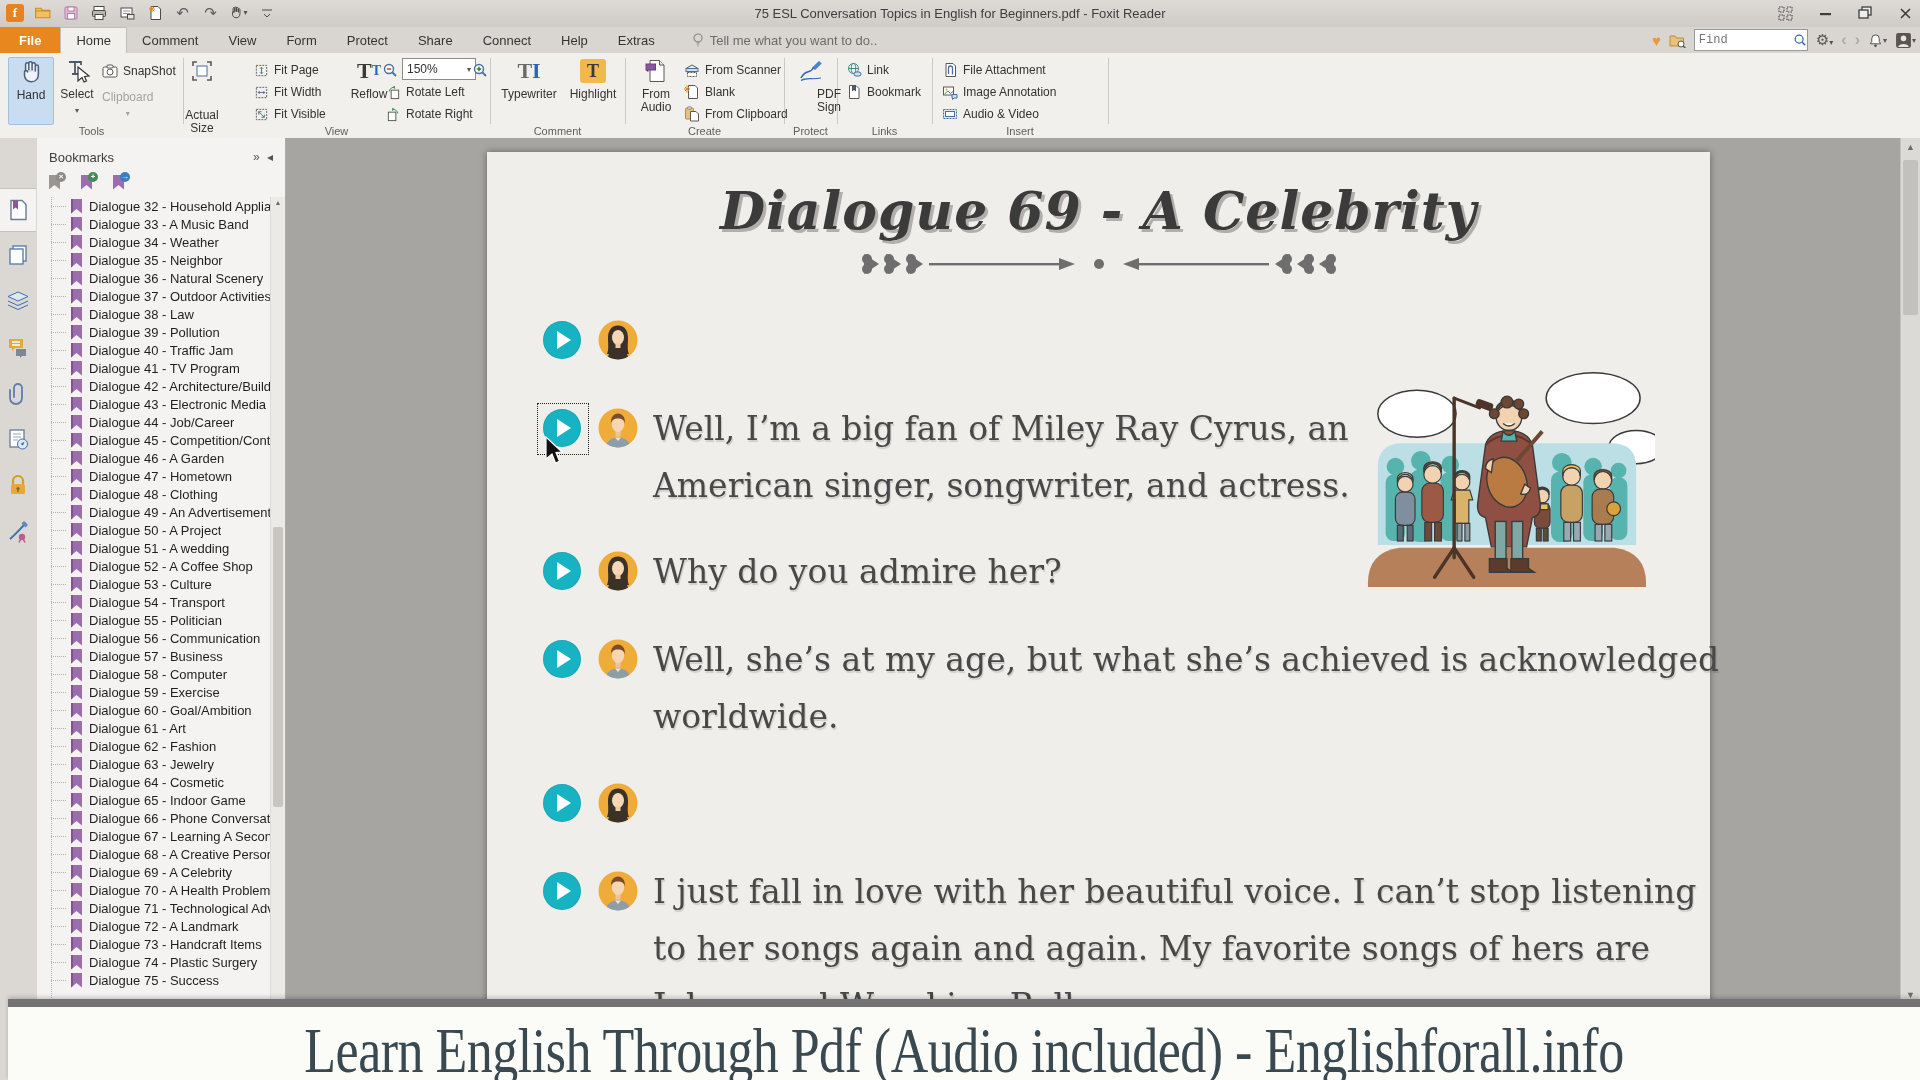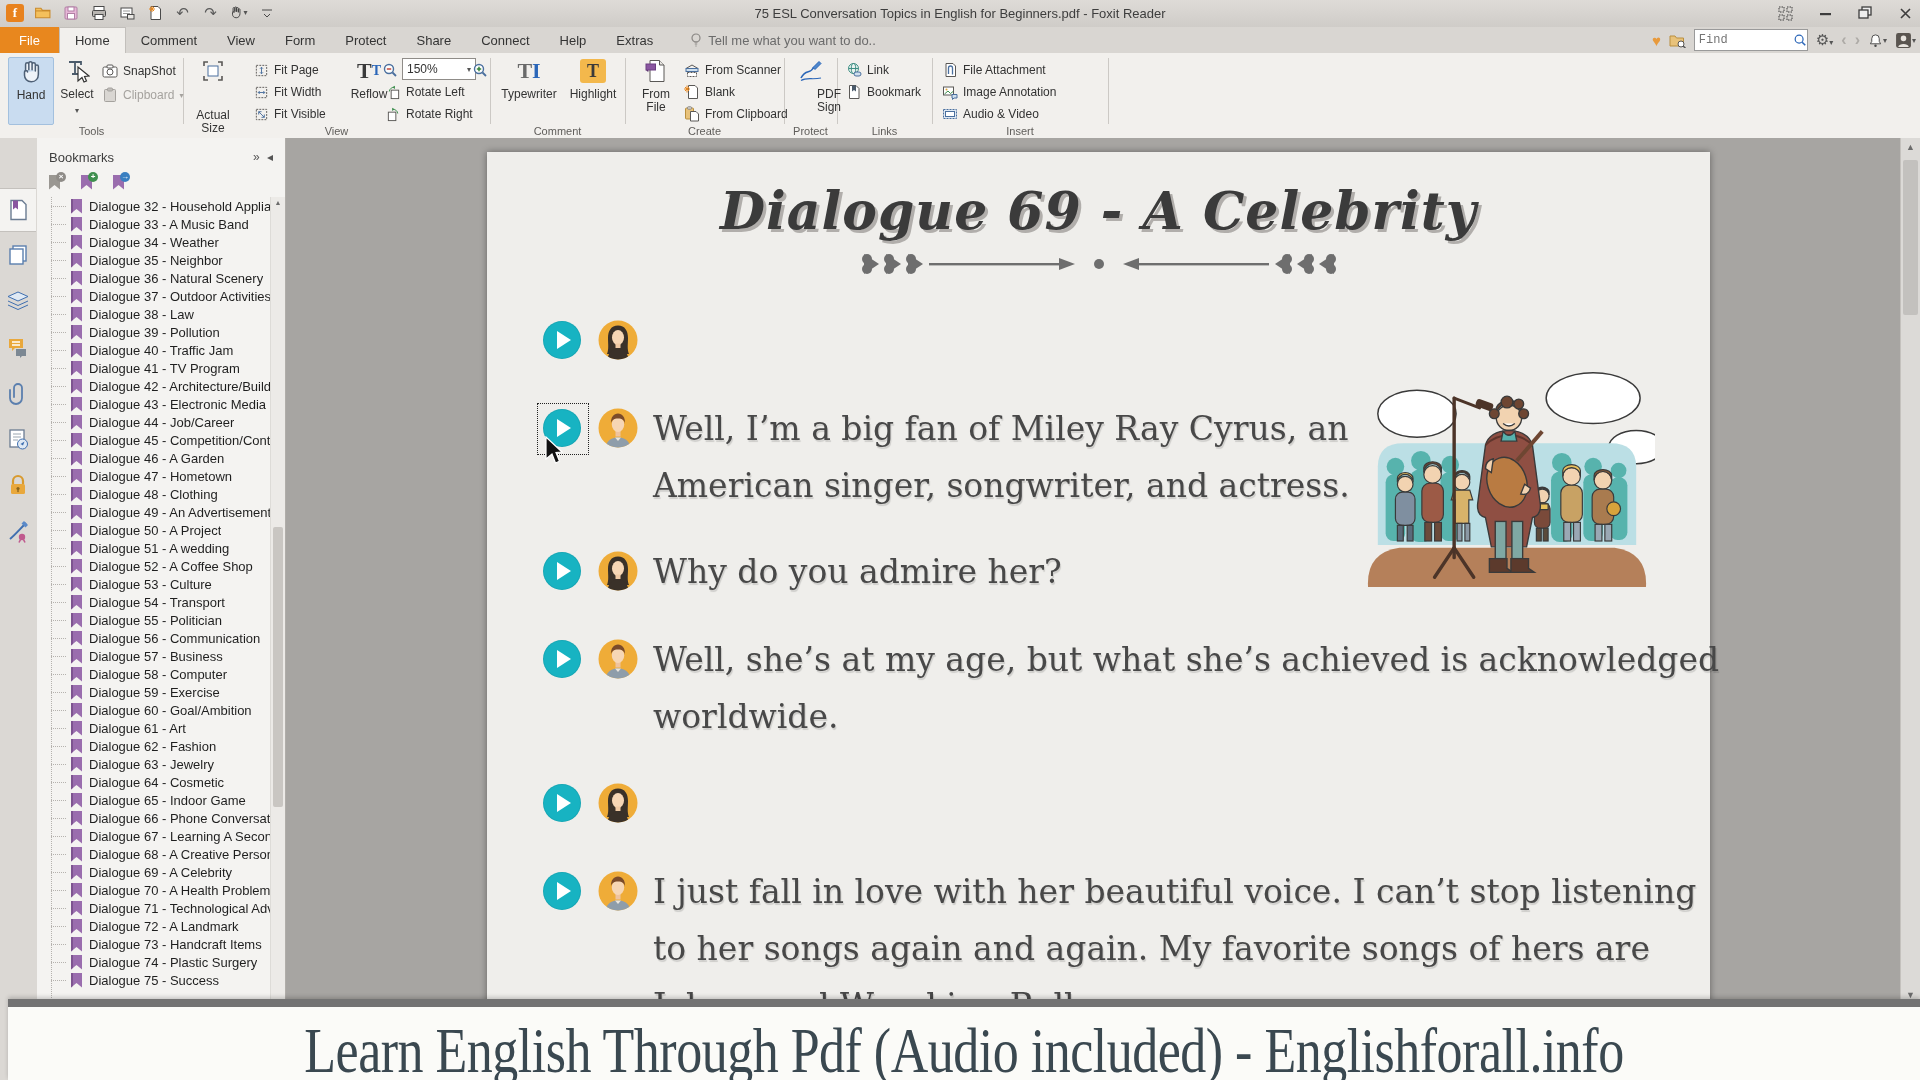"File" .tab.file { font-weight: none -> bold }
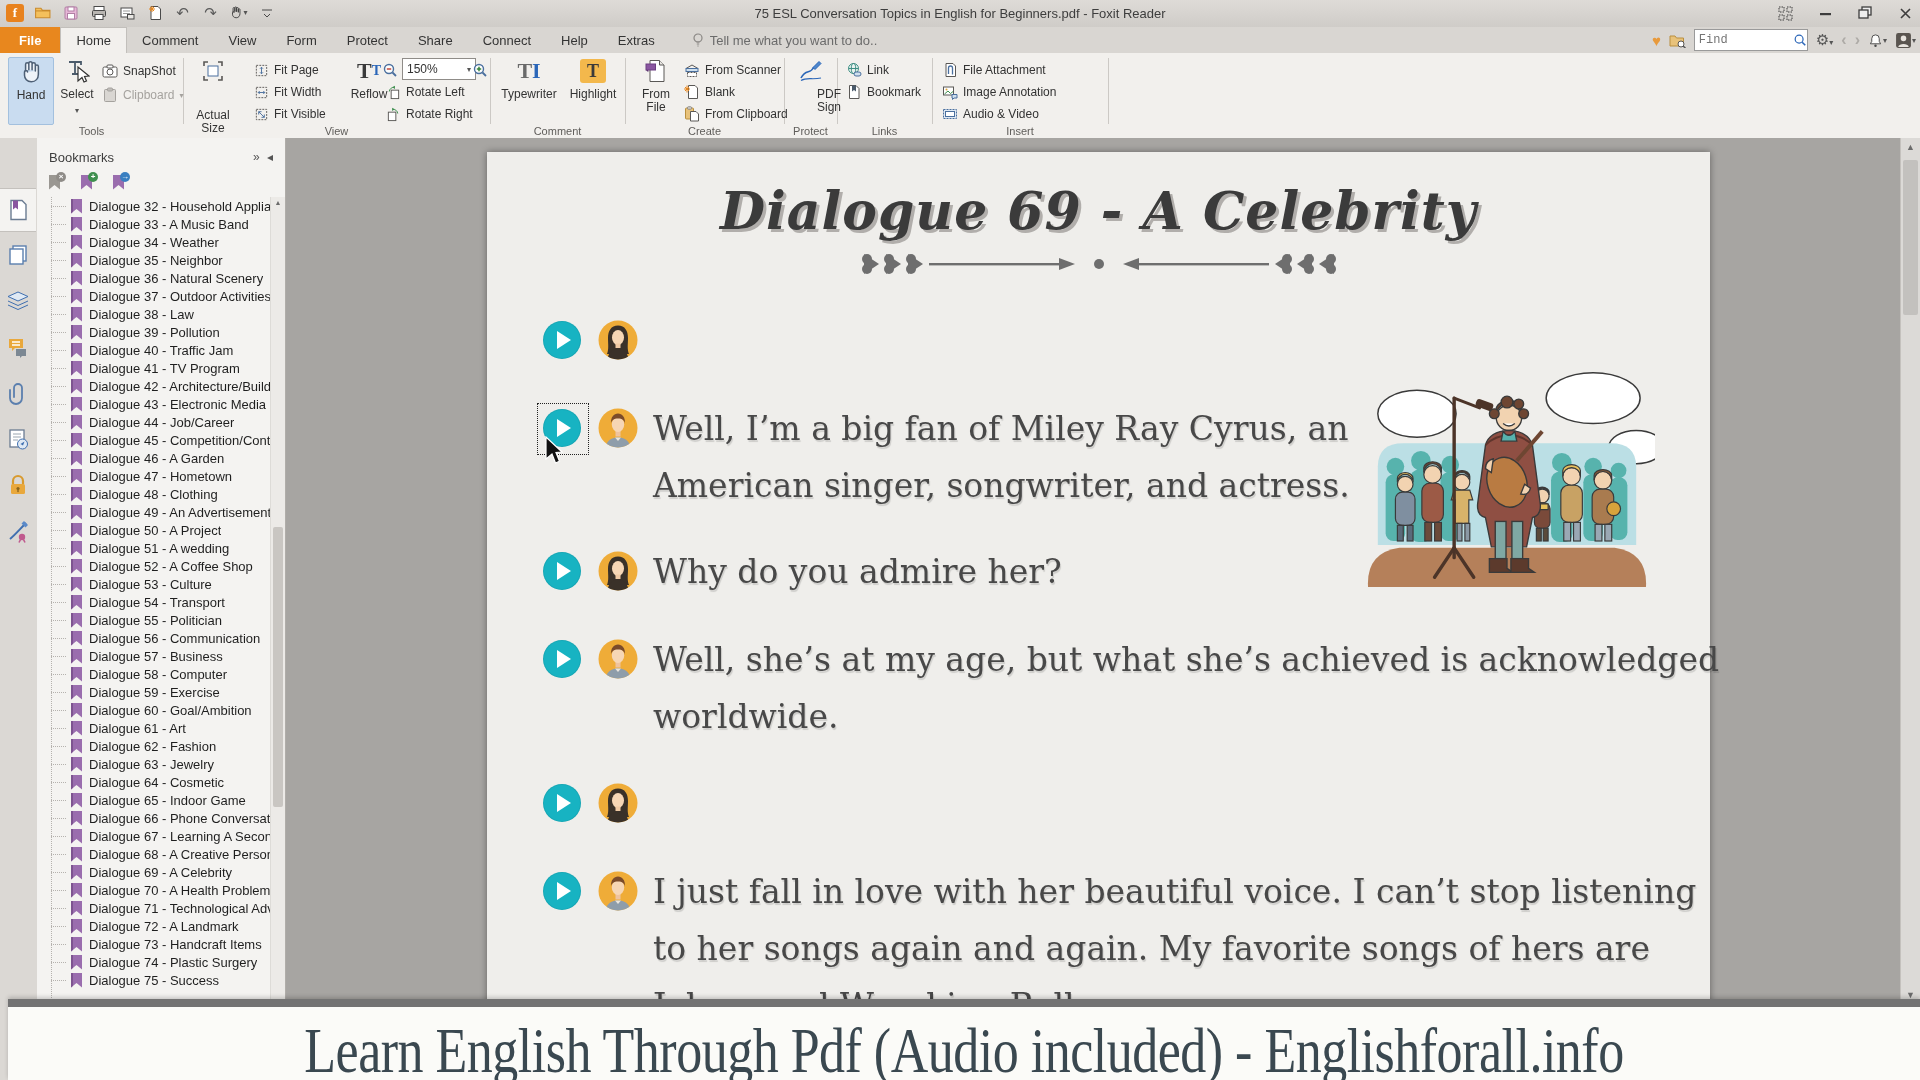"Clipboard" .smallbtn.grey { flex-direction: none -> column }
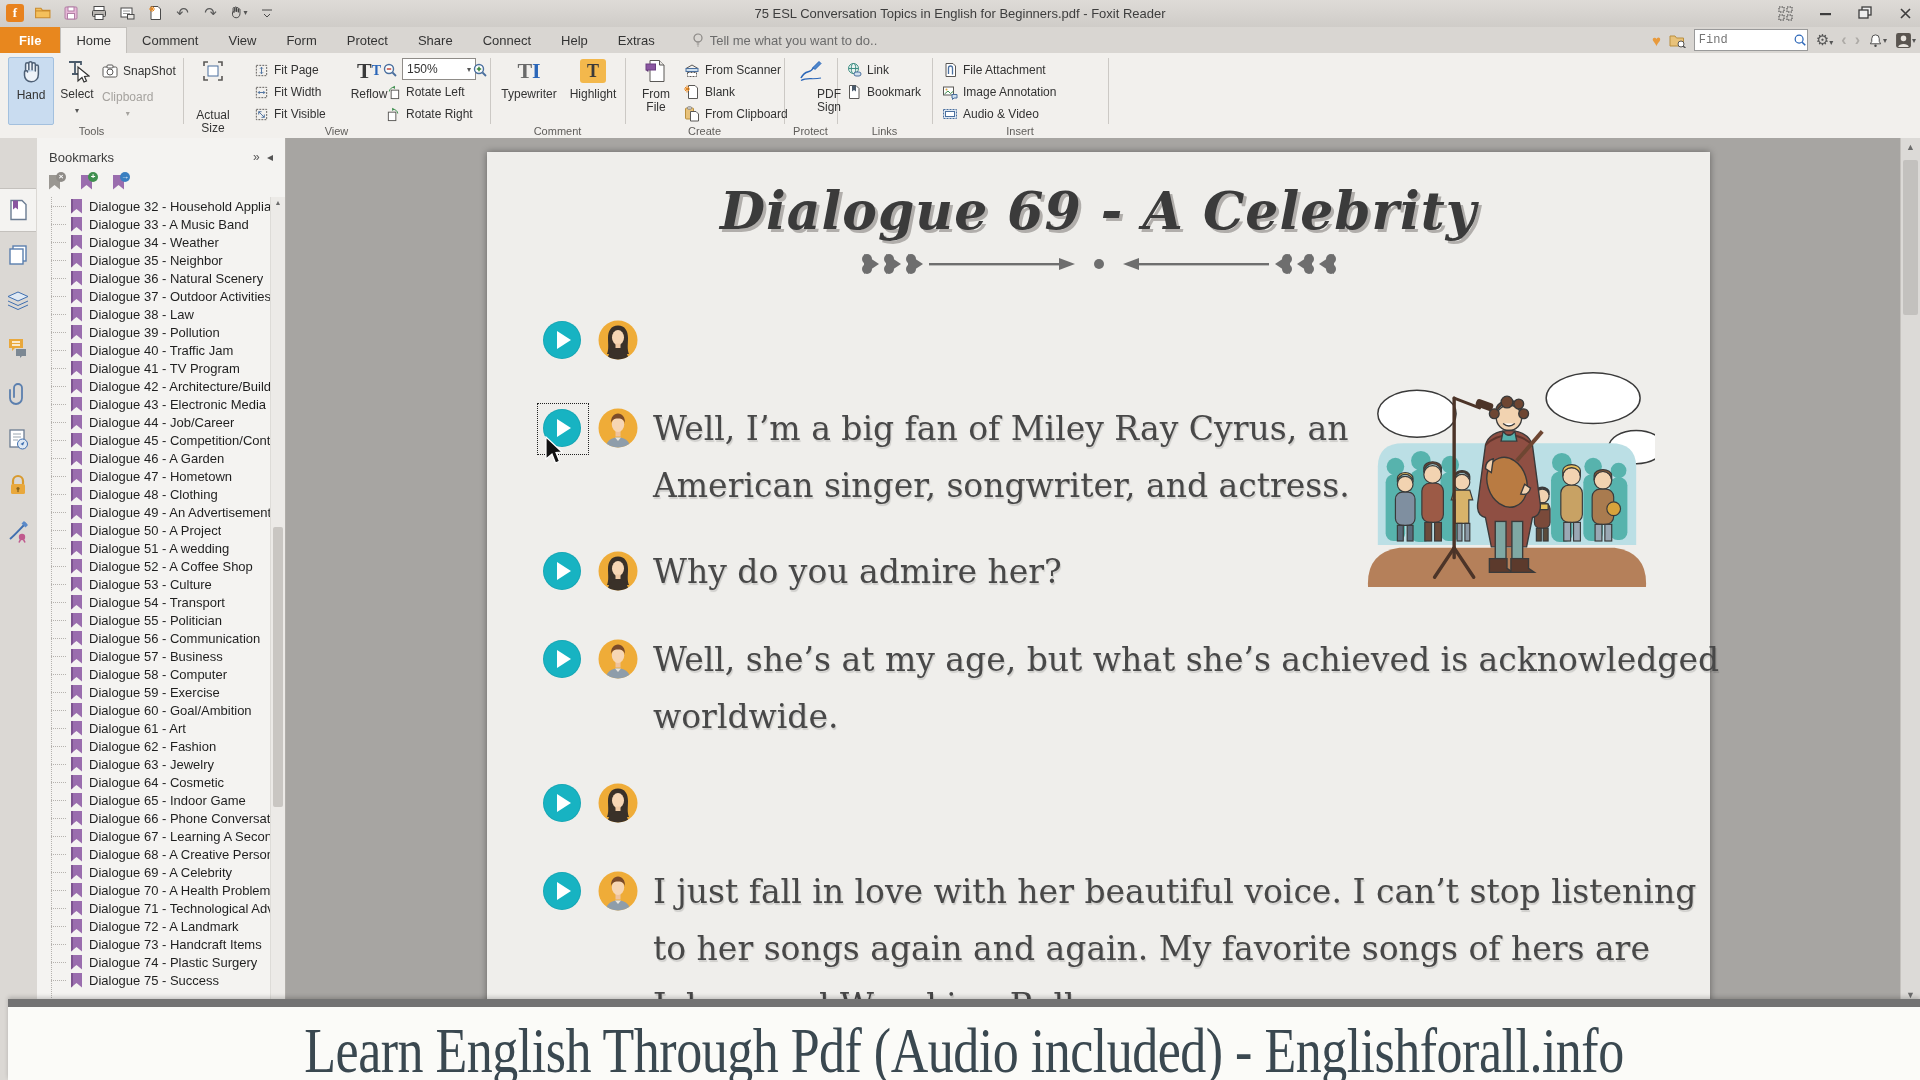"From File" span { text: File -> Audio }
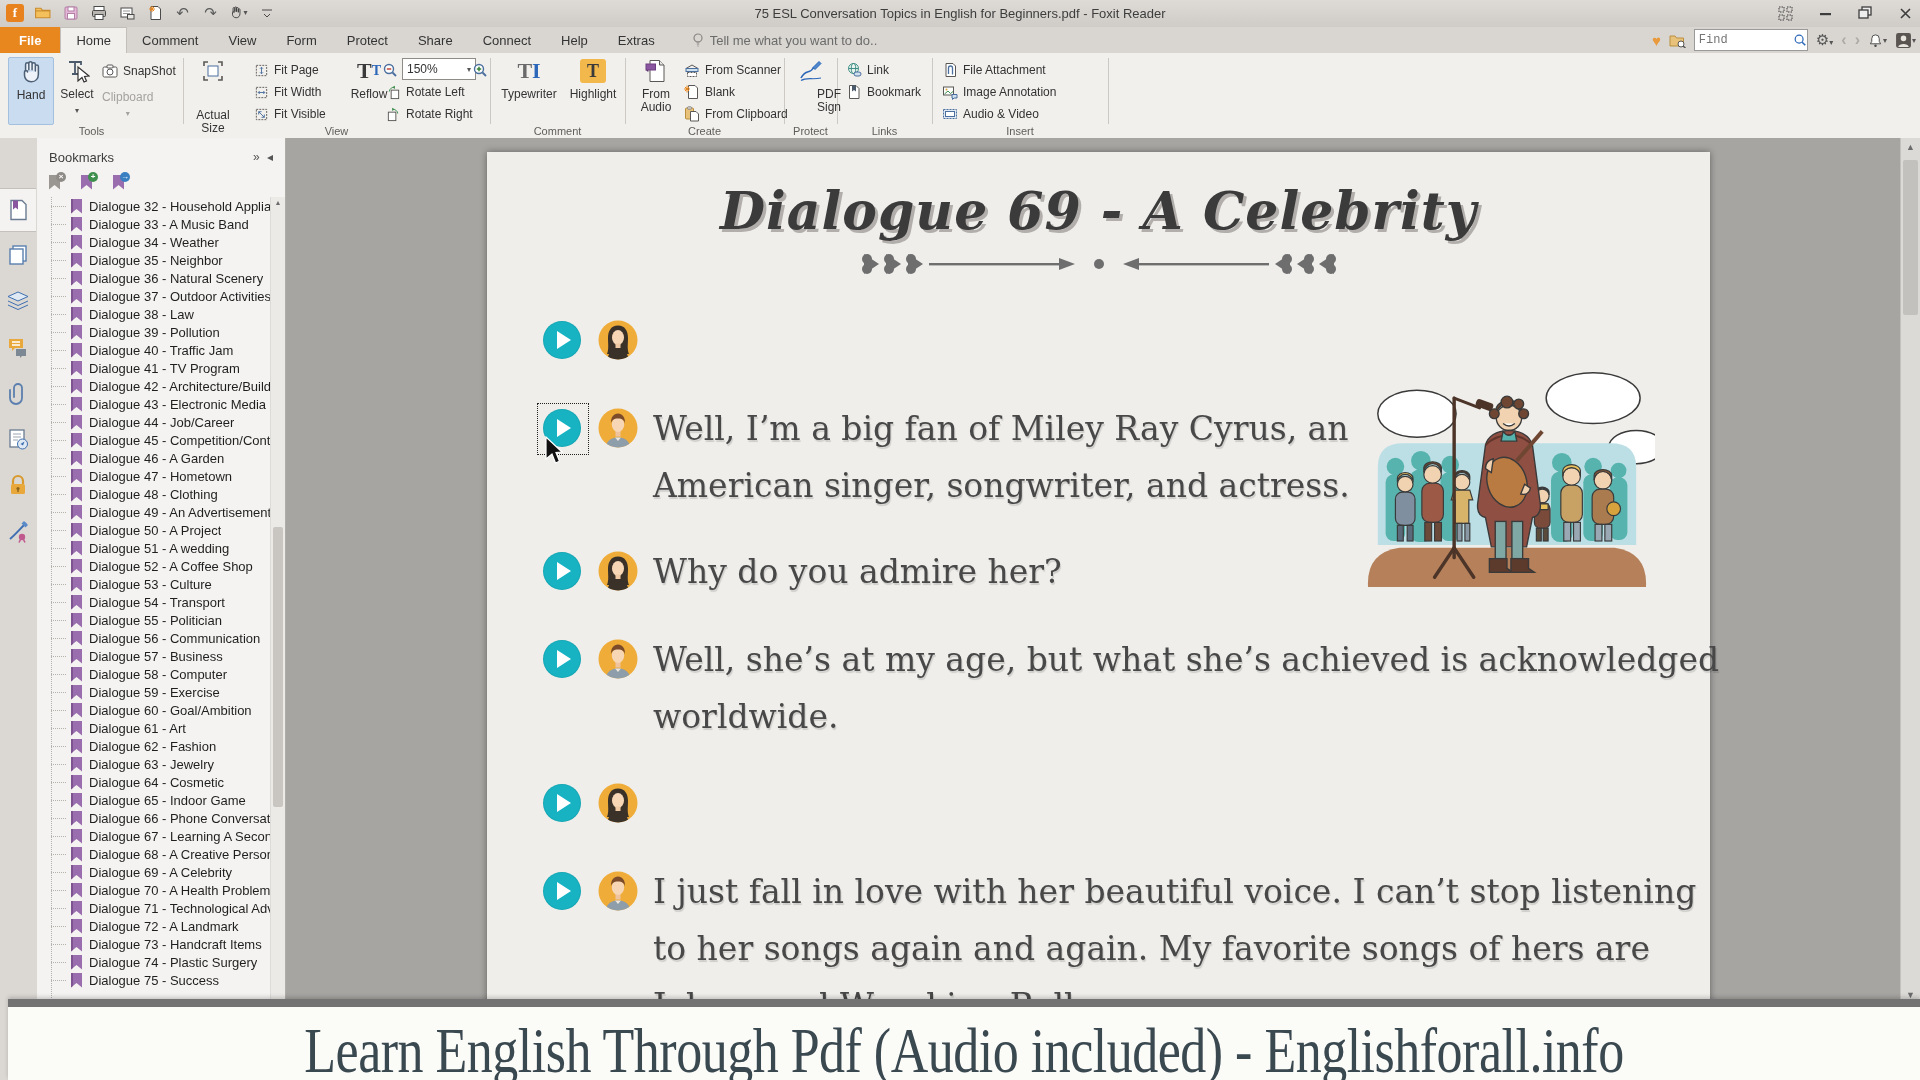"Actual Size" div.bigbtn { left: 183px -> 172px }
